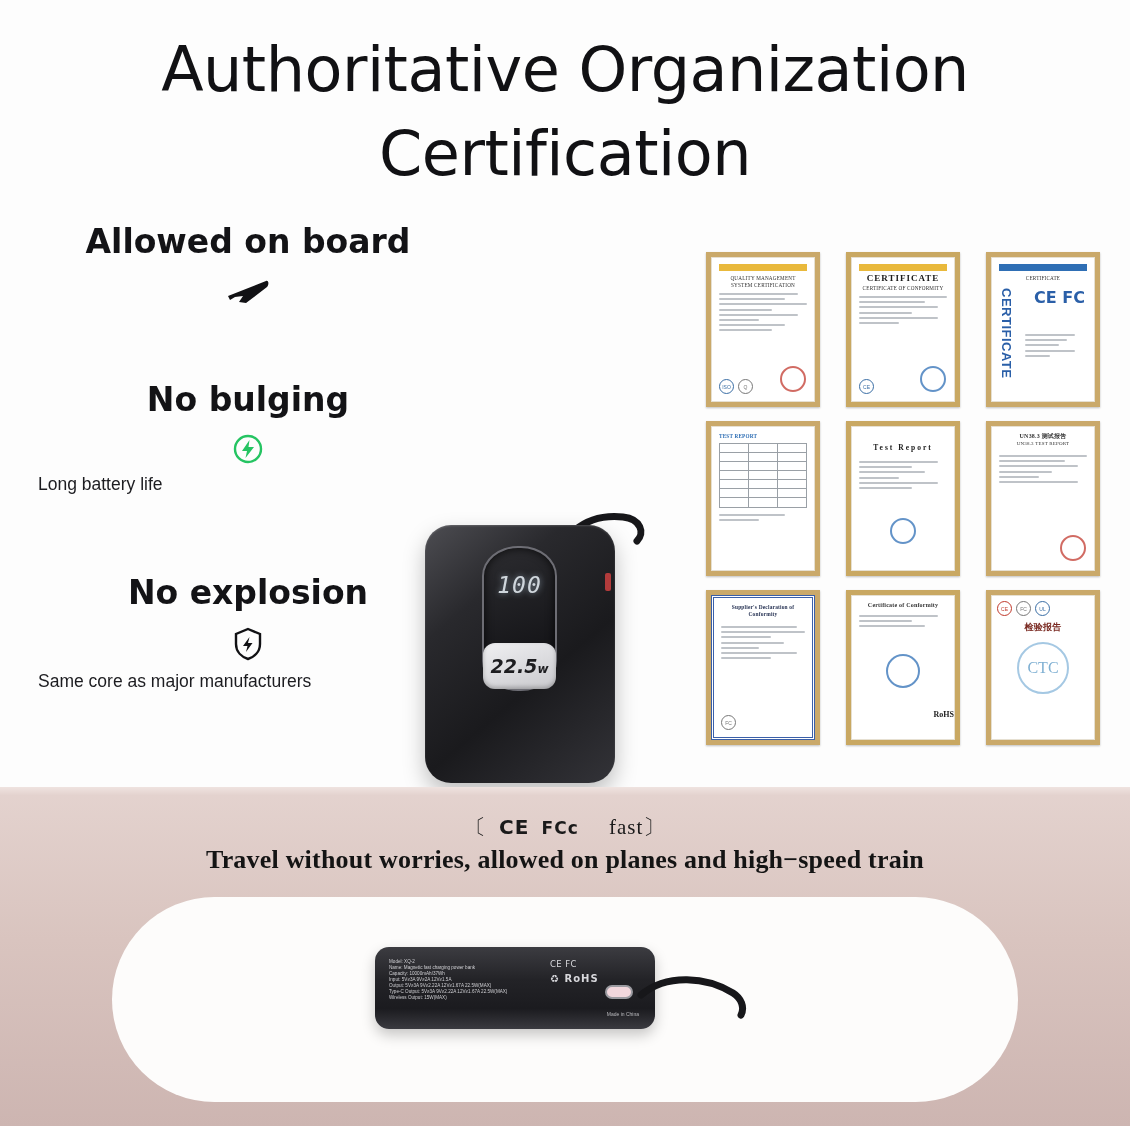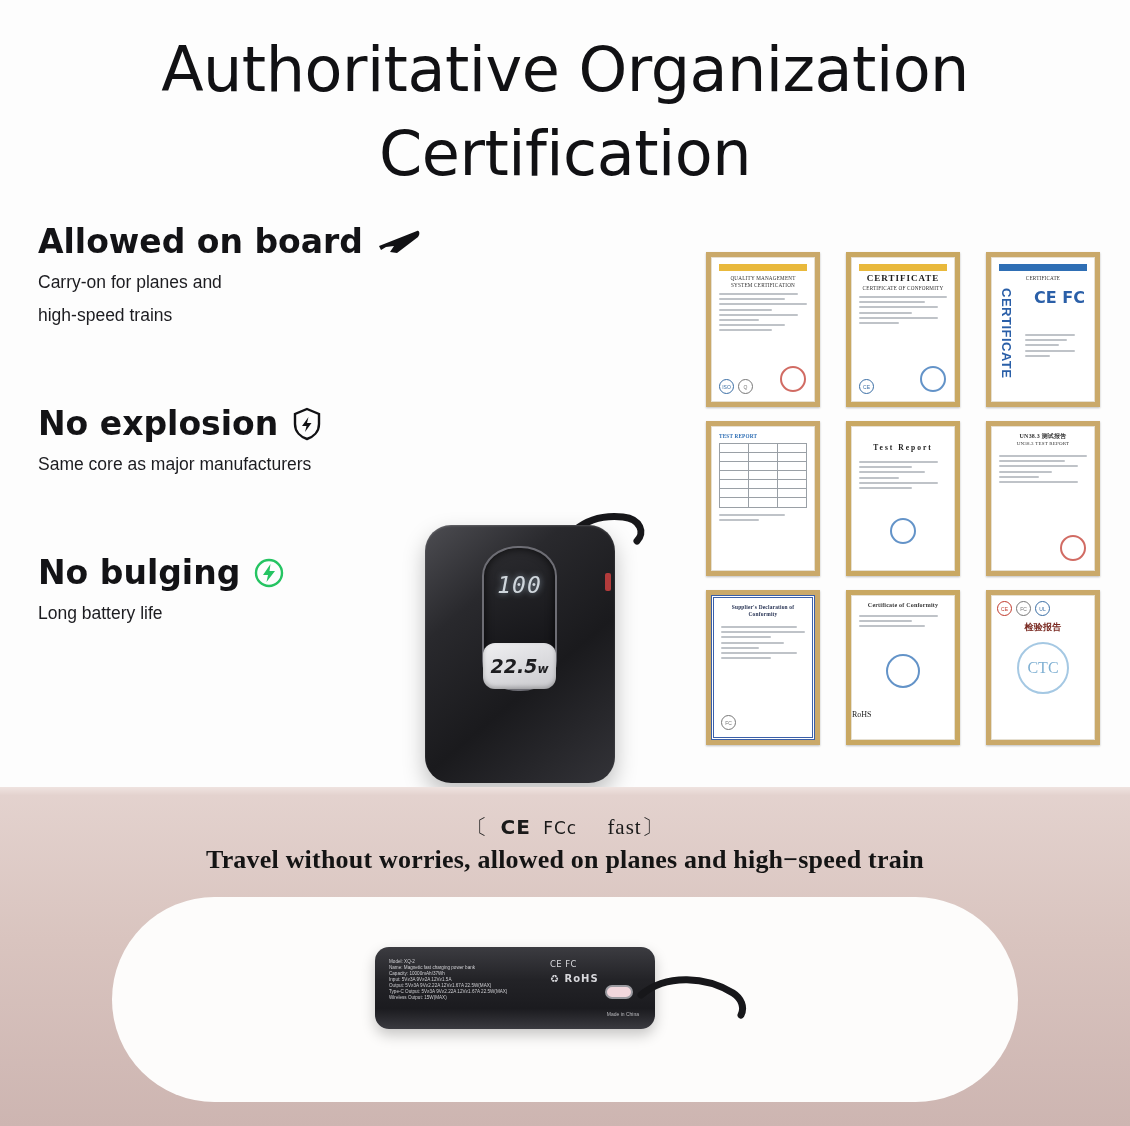"Allowed on board" .feature-head { flex-direction: none -> column }
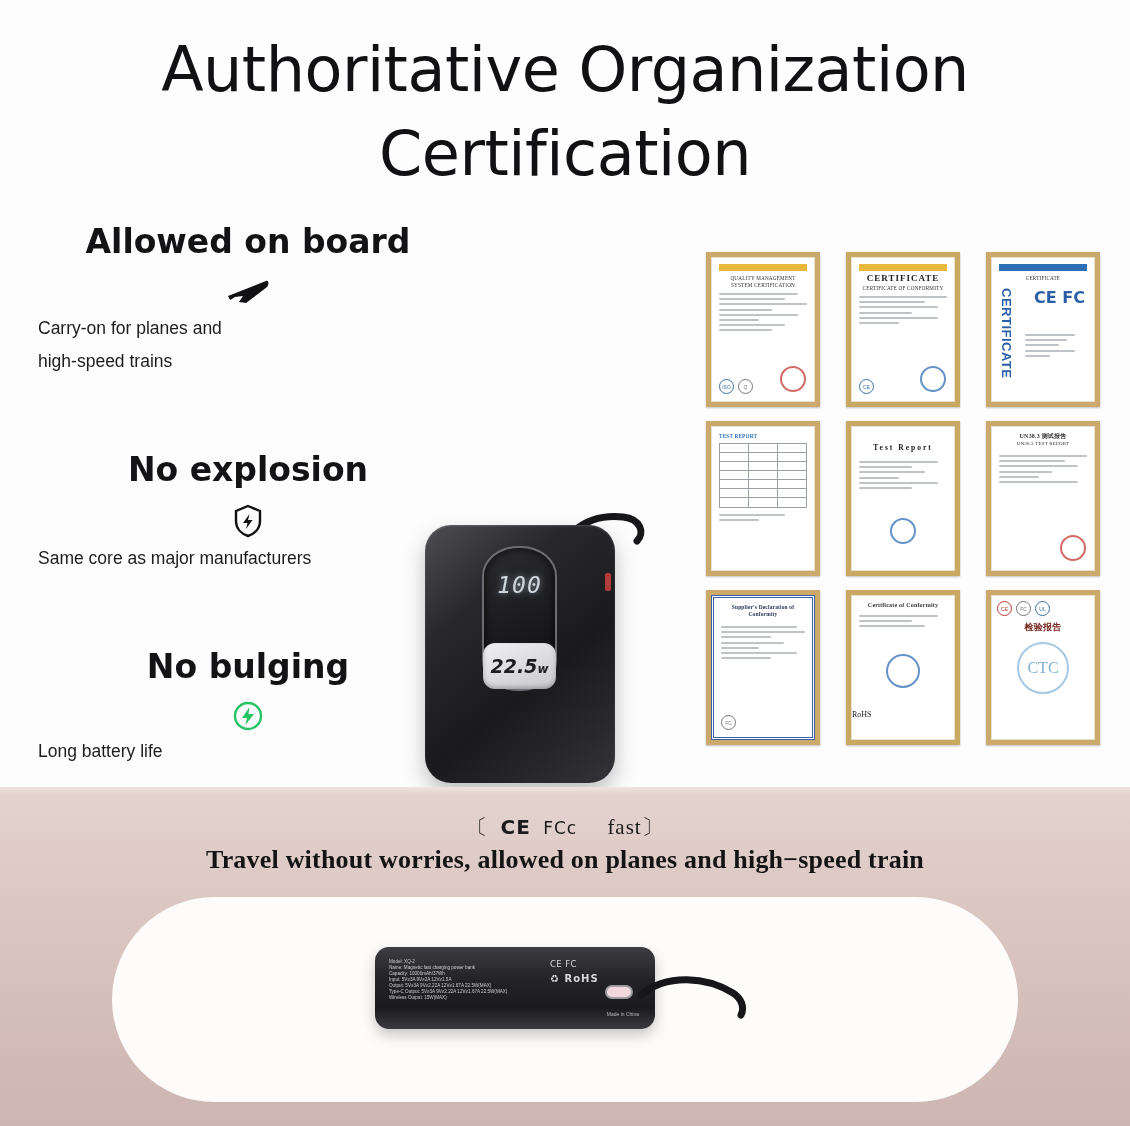"Carry-on for planes and" div.feature-sub { html: <div>Carry-on for planes and high-speed trains</div> -> none }
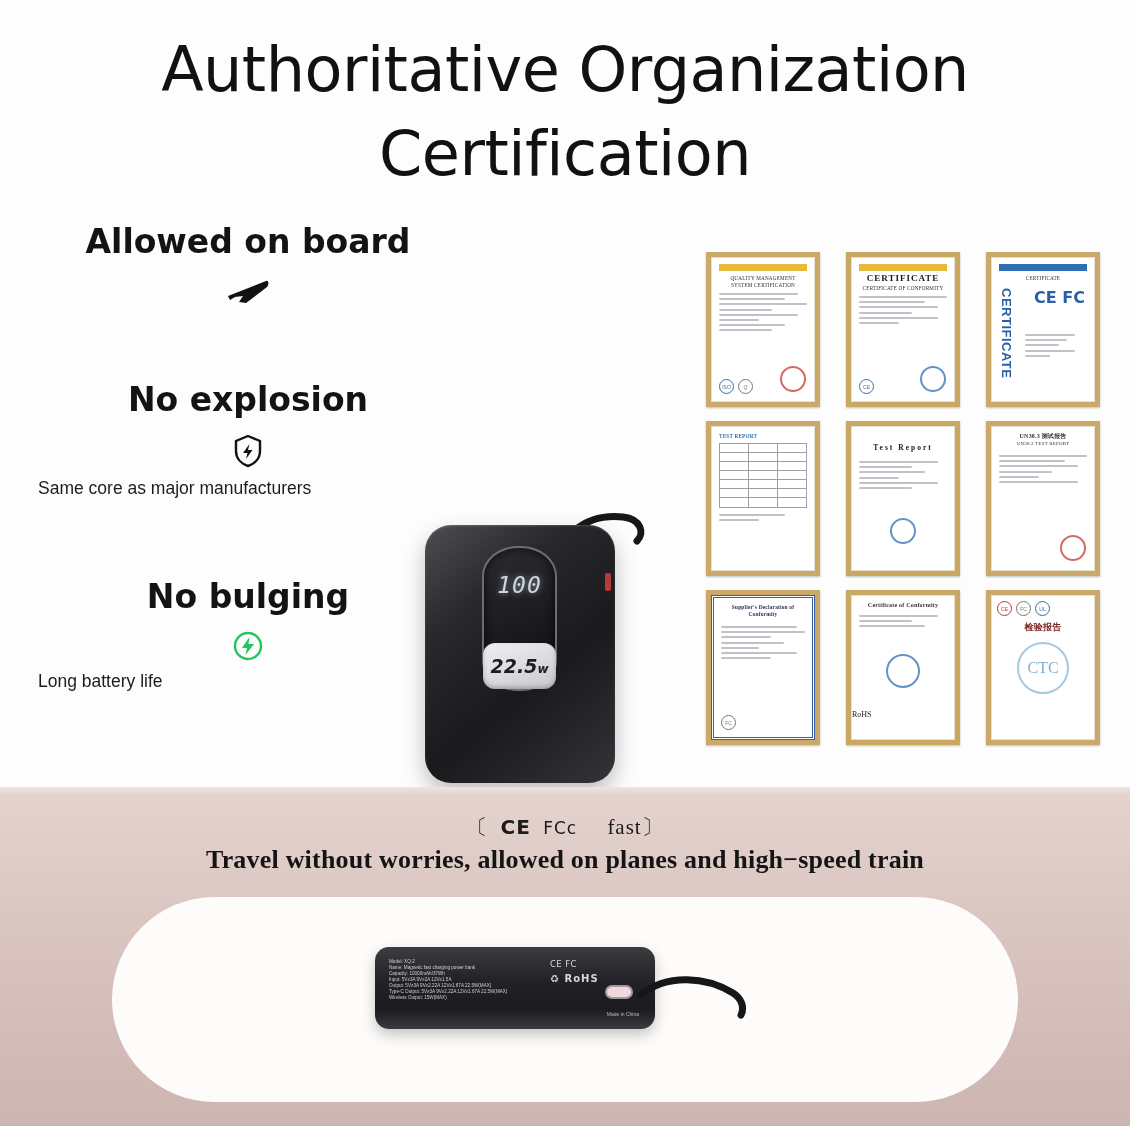"No explosion" div.feature { order: before "No bulging" -> after "No bulging" }
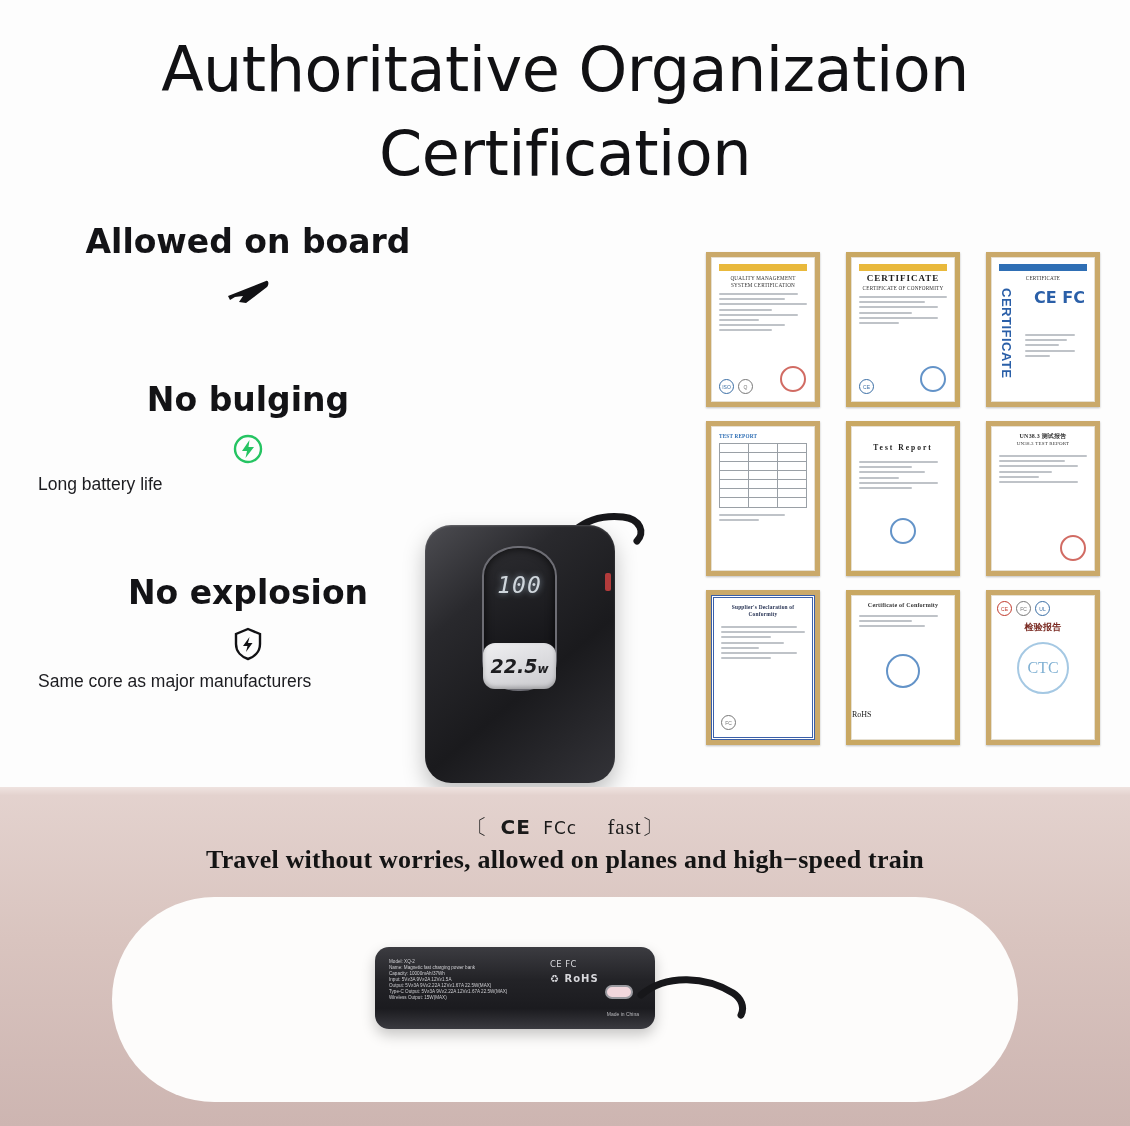"RoHS" div { font-weight: 400 -> 700; text-align: left -> right }
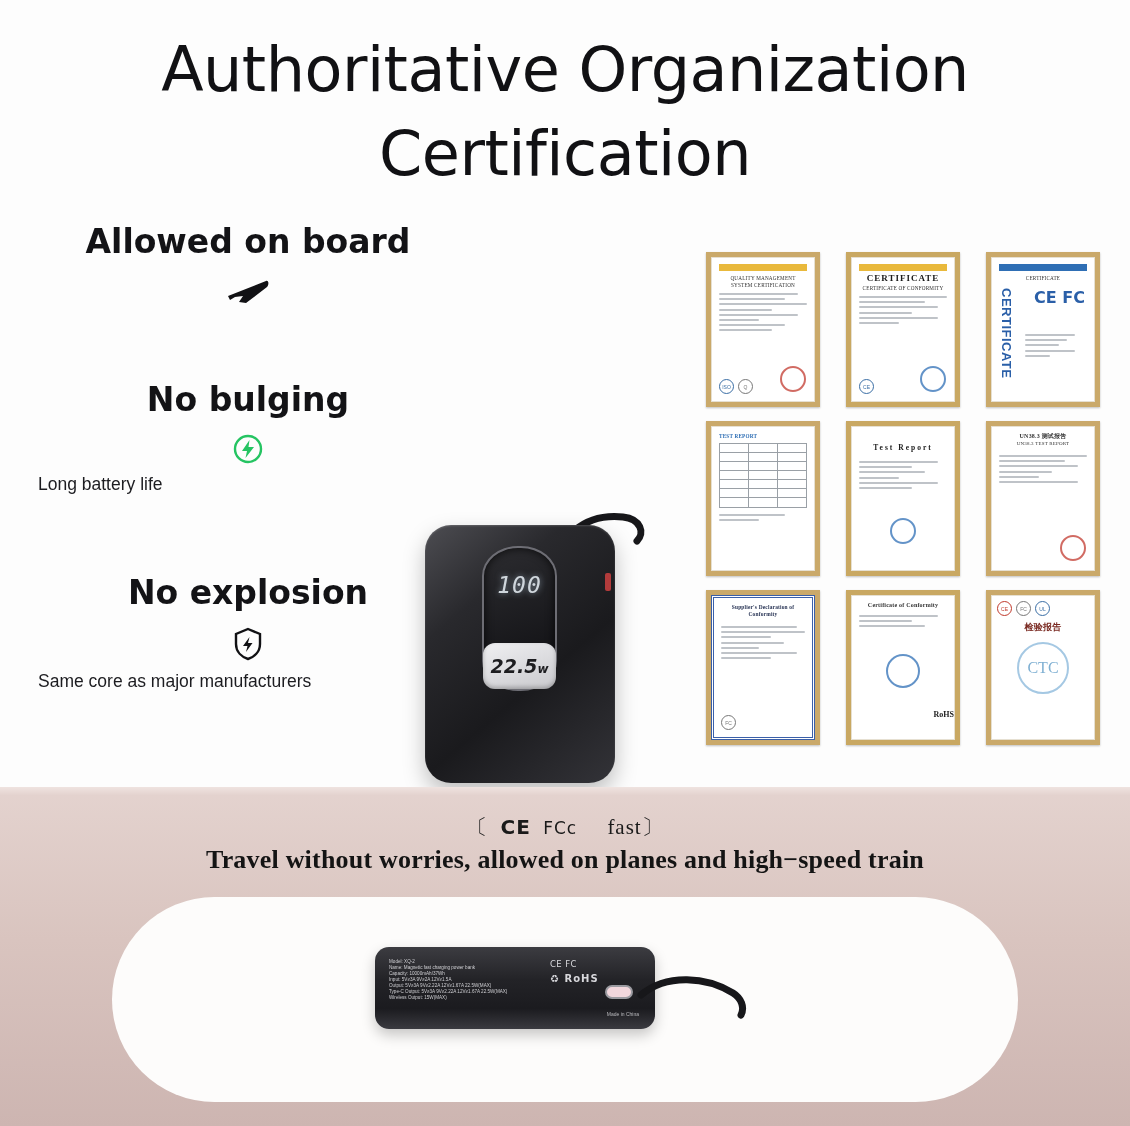"FCᴄ" .mark-line .fcc { font-weight: 400 -> 700 }
